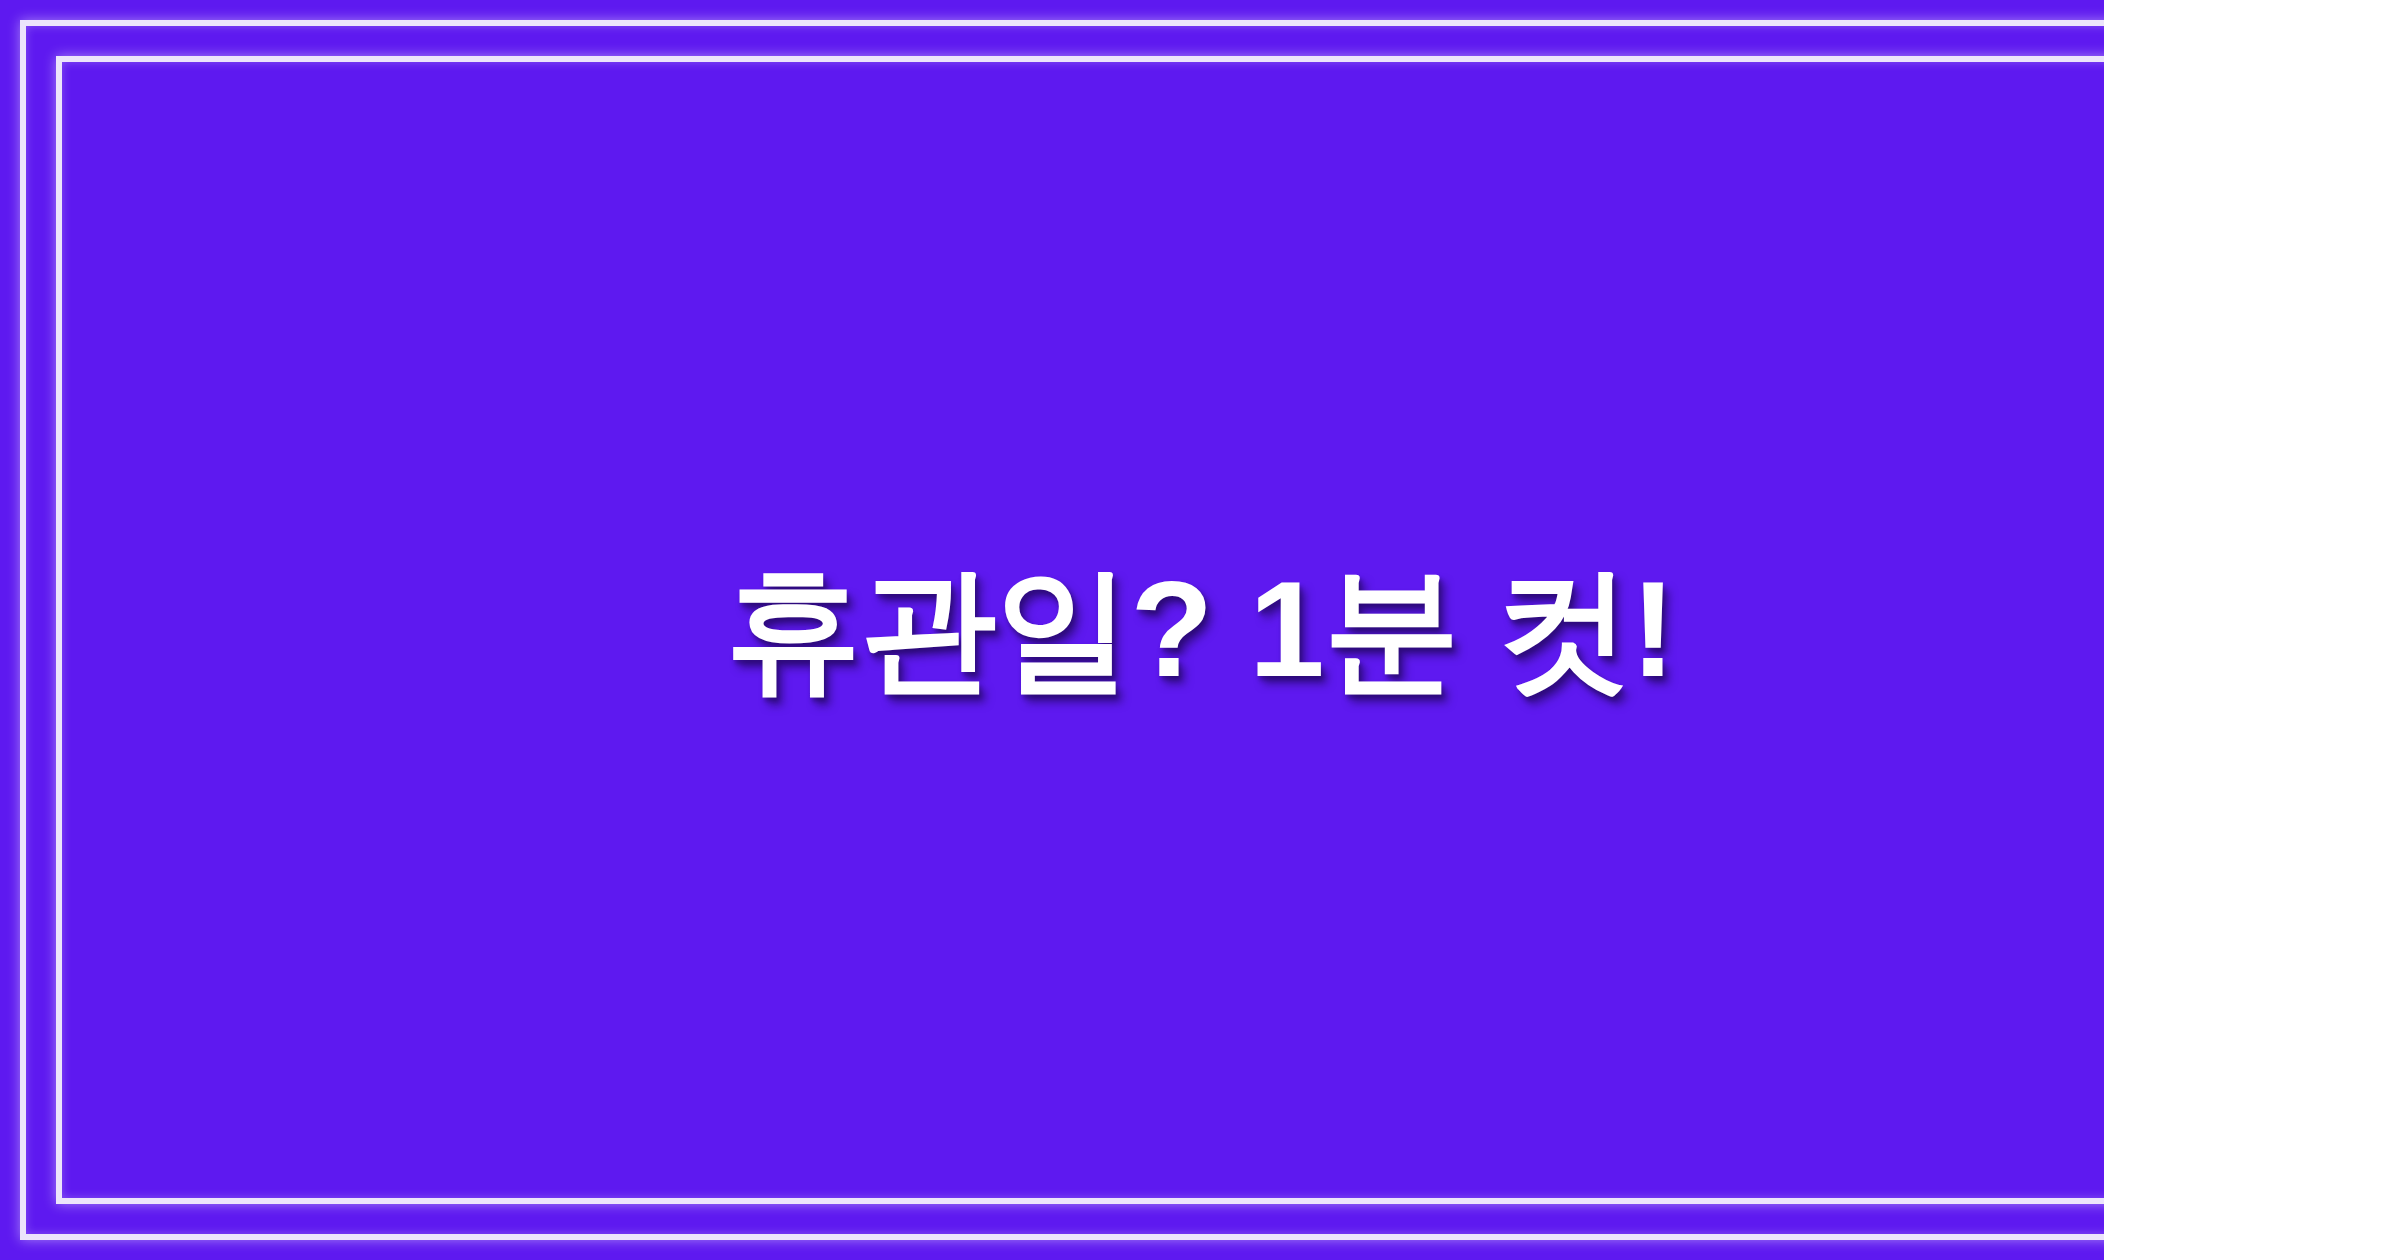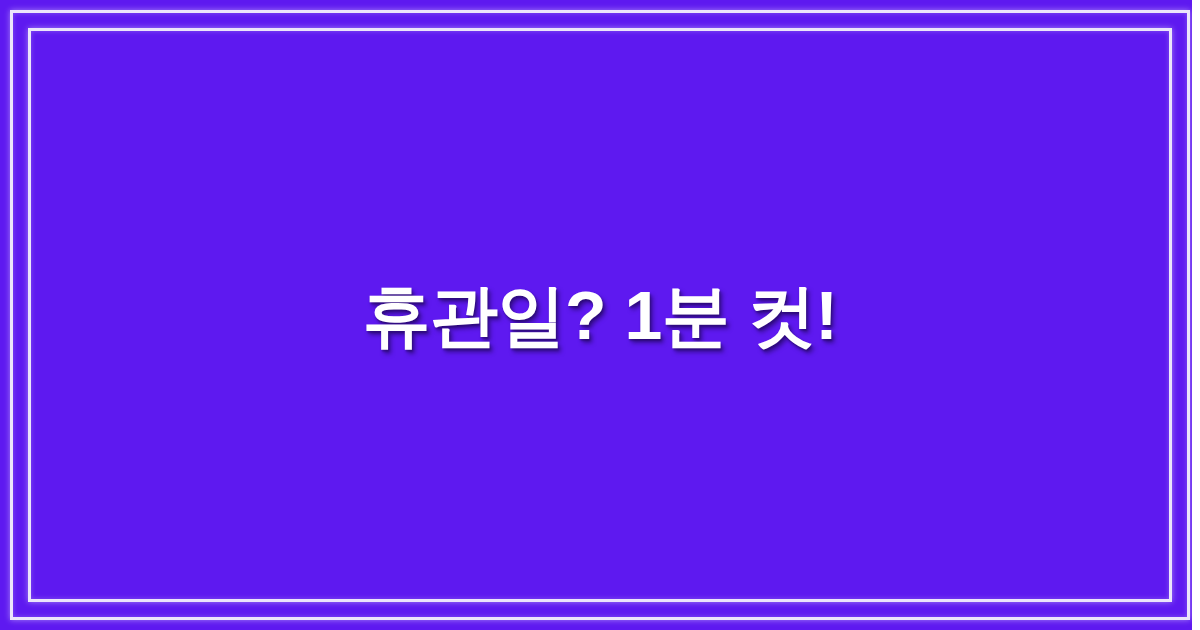"휴관일? 1분 컷!" .card { width: 1192px -> 1052px }
